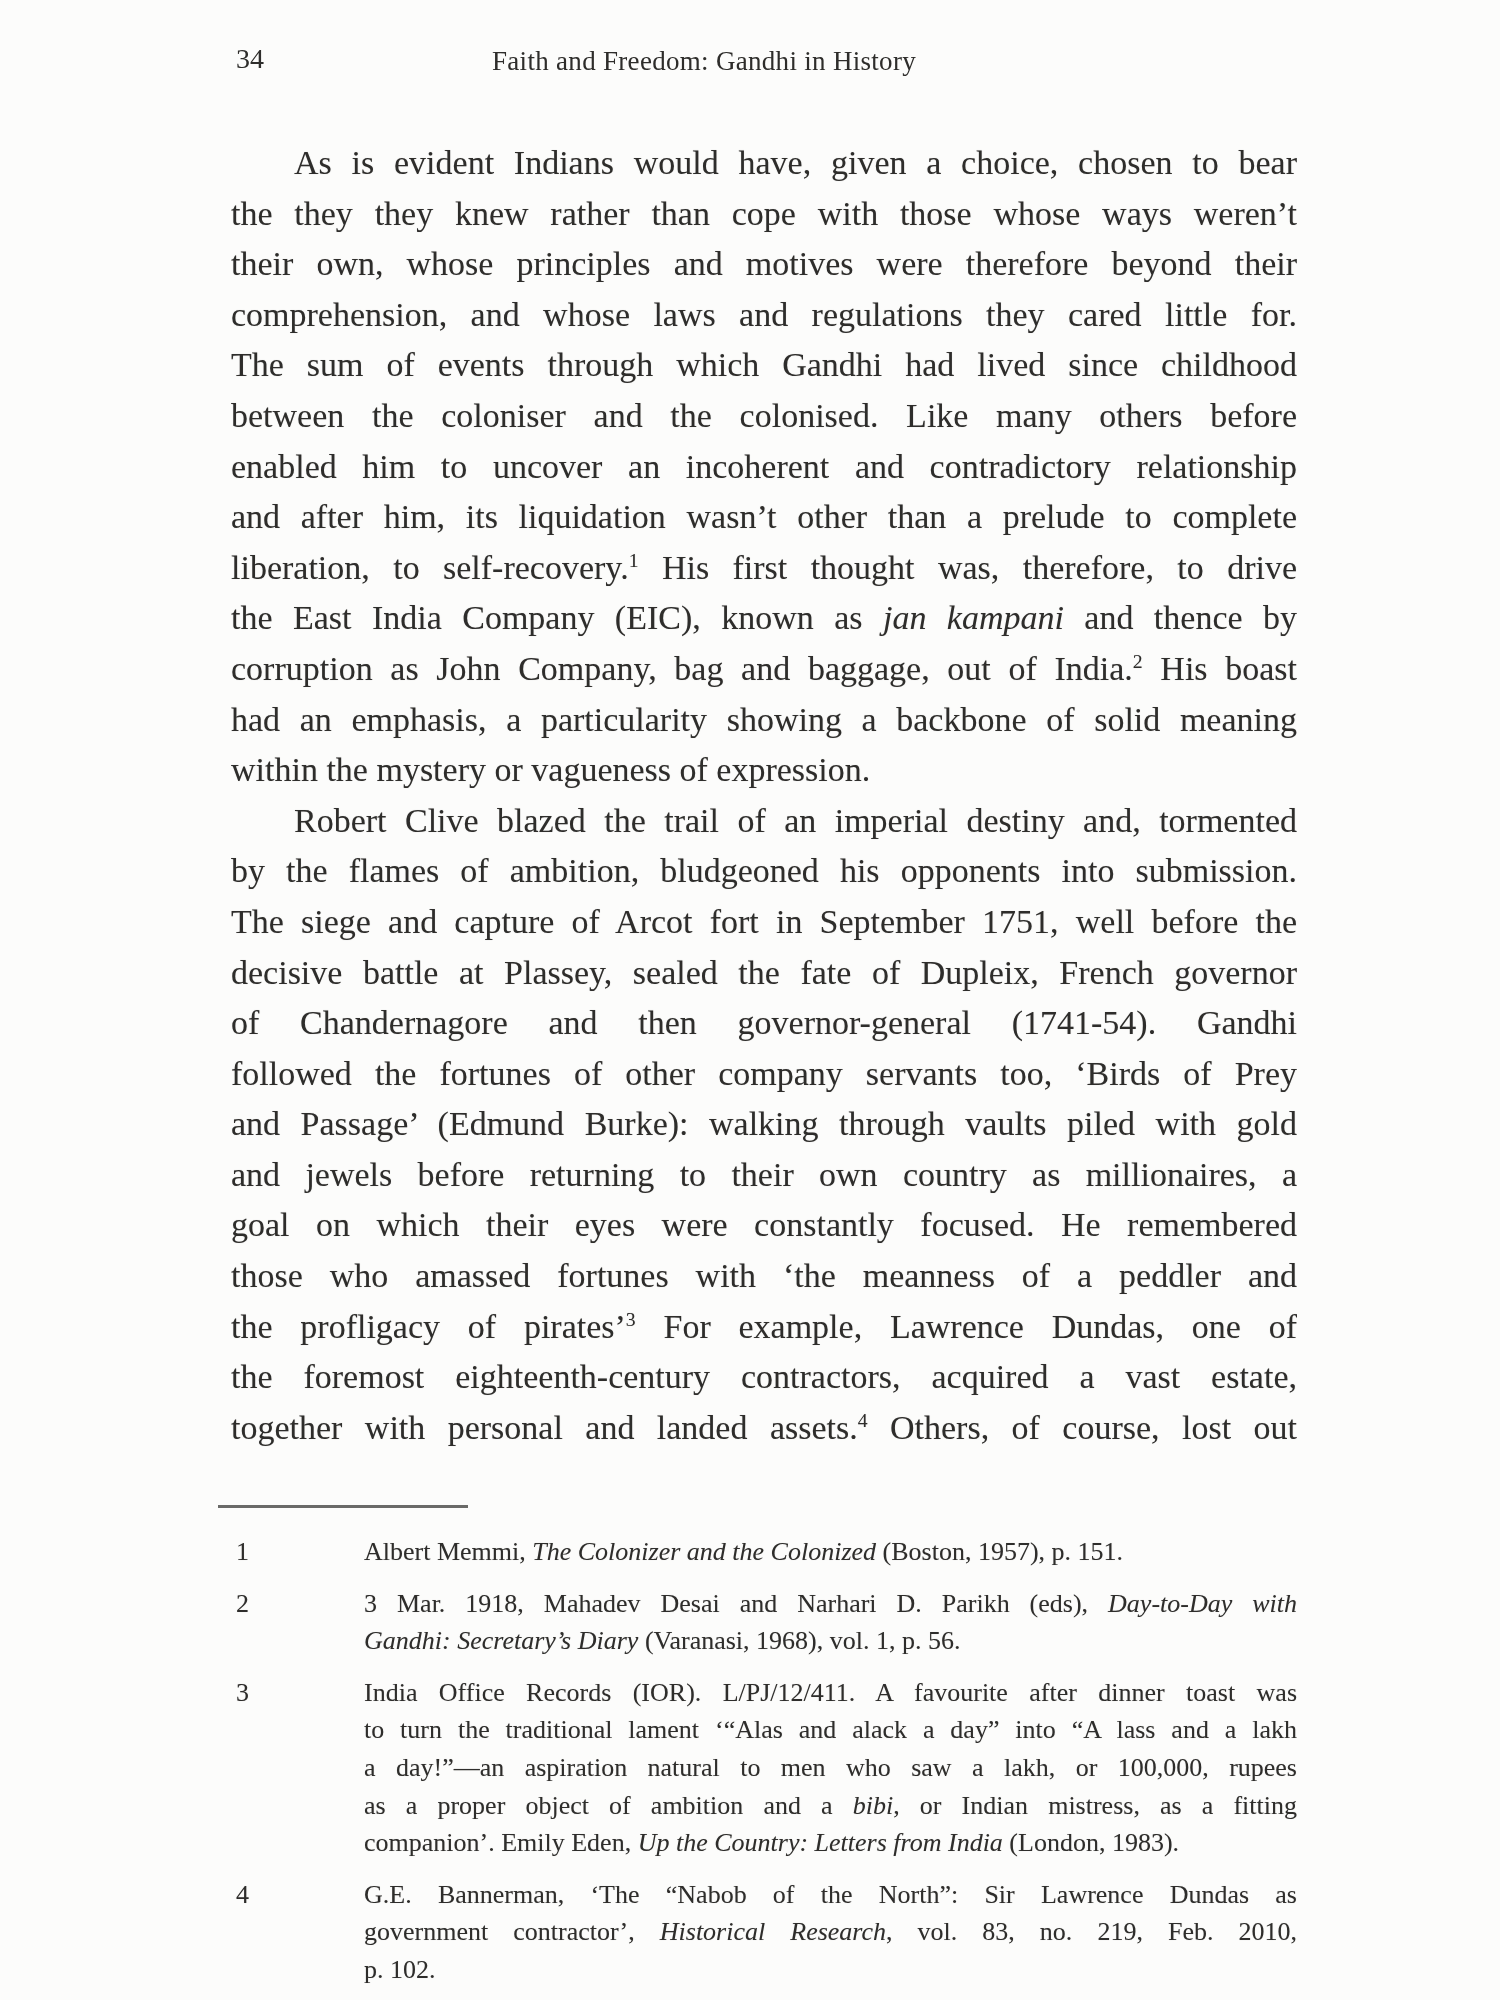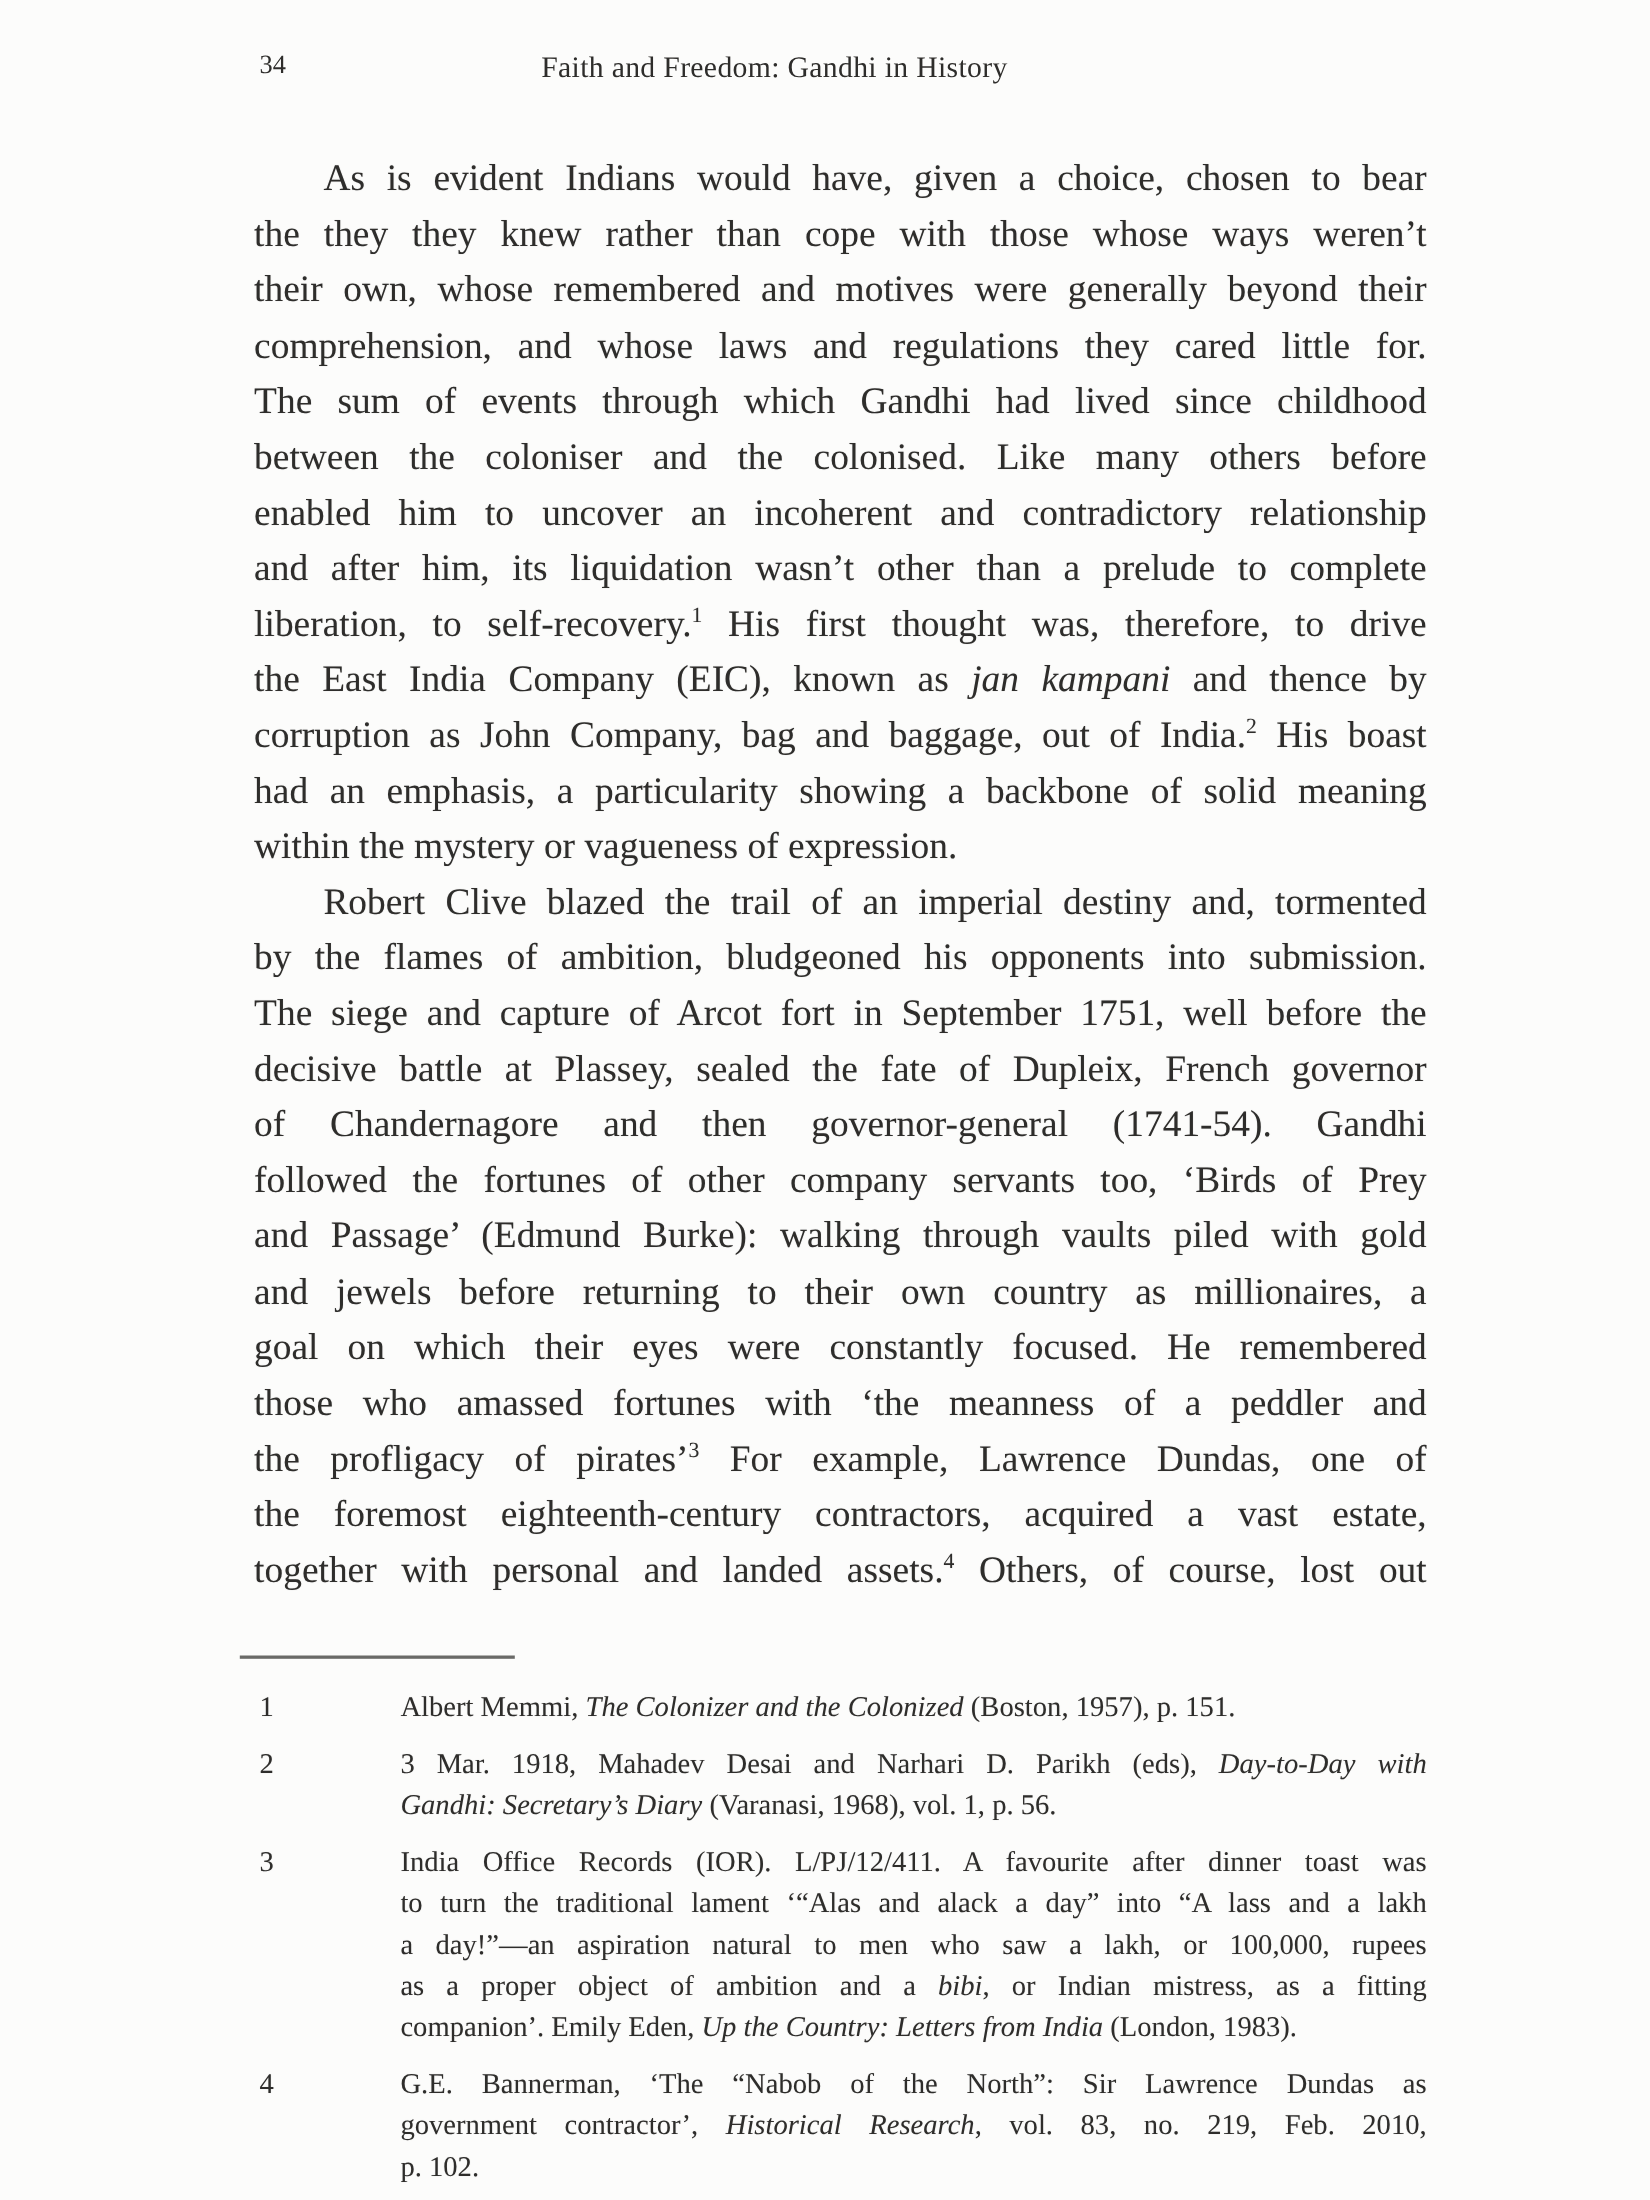"34" .pagenum { font-size: 24px -> 28px }
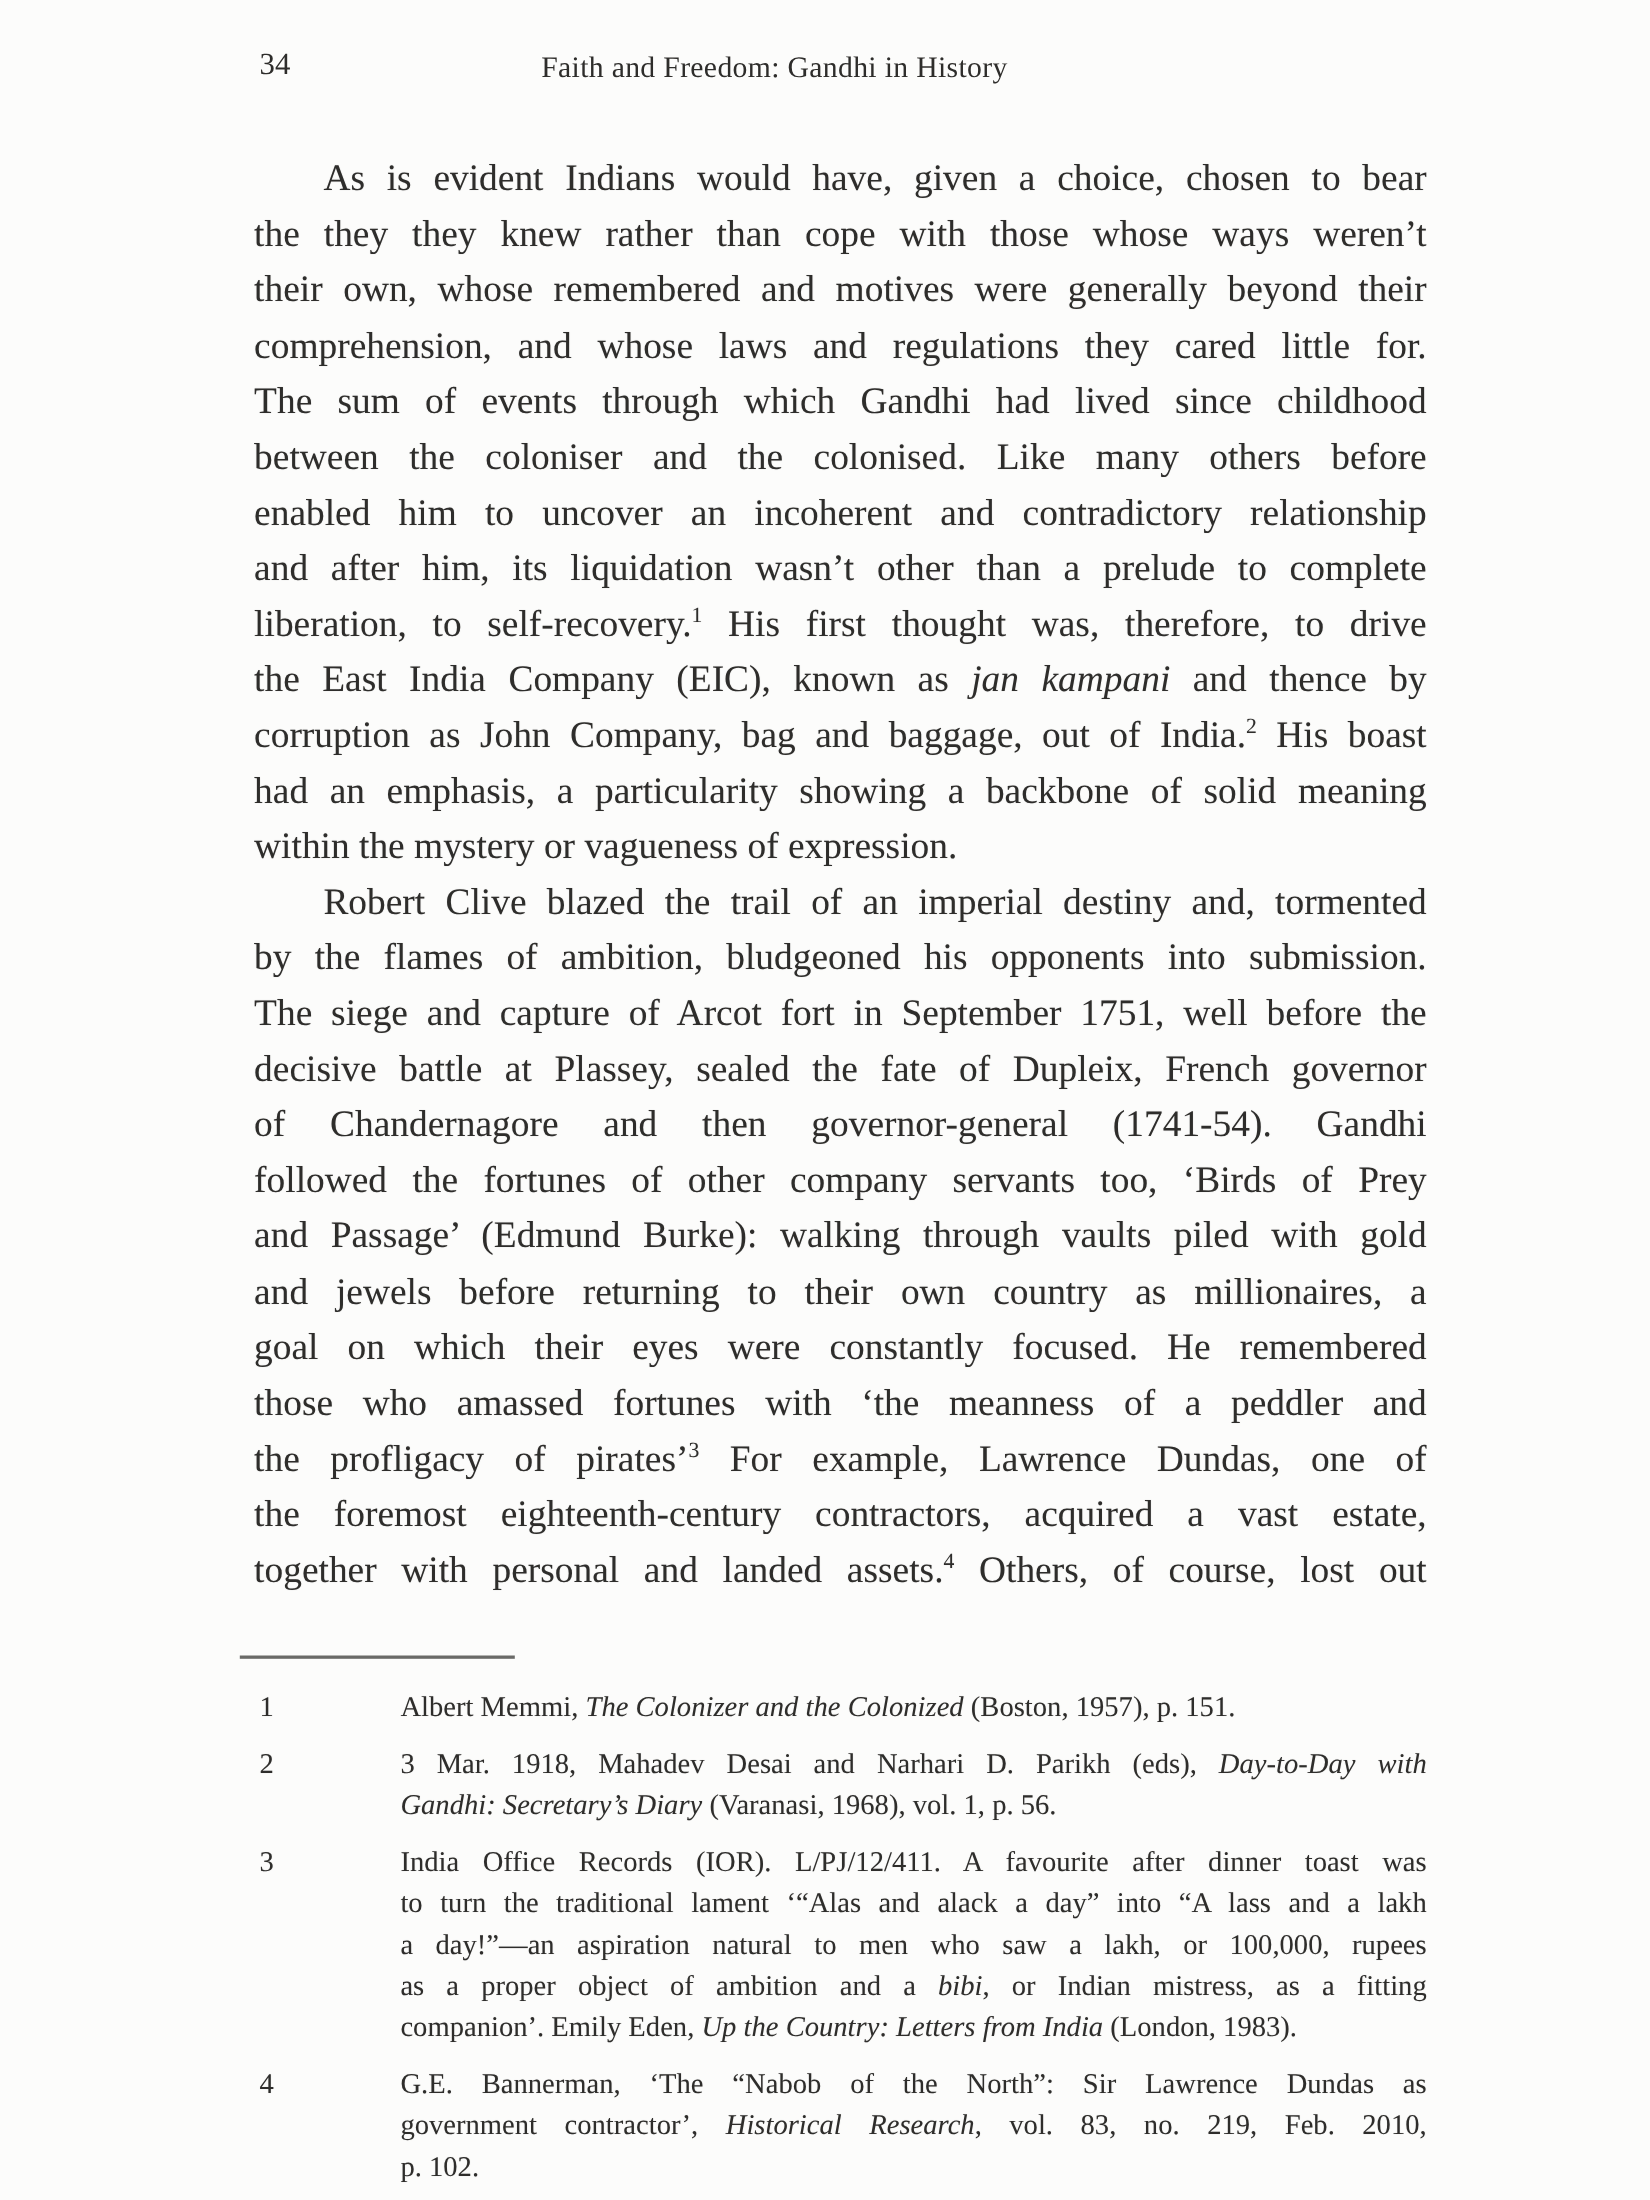"their own, whose remembered and" div.bline { text: remembered and motives were generally -> principles and motives were therefore }
